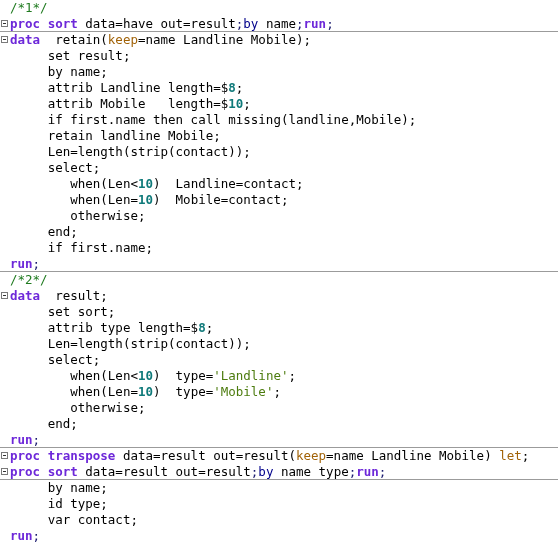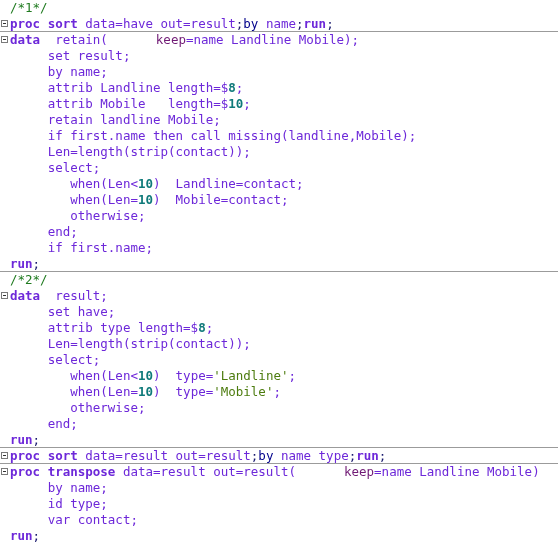"data=have out=result" .tok-plain { color: #6d28d9 -> #000000 }
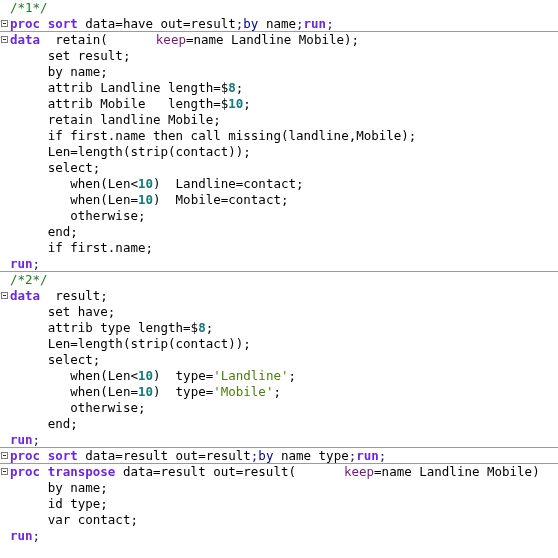"keep" .tok-option { color: #701a75 -> #a16207; margin-left: 48px -> none }
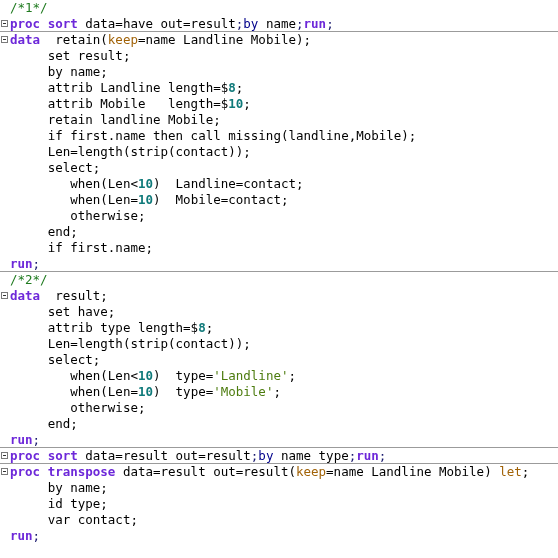"retain landline Mobile;" div.code-line { order: before "if first.name then call" -> after "if first.name then call" }
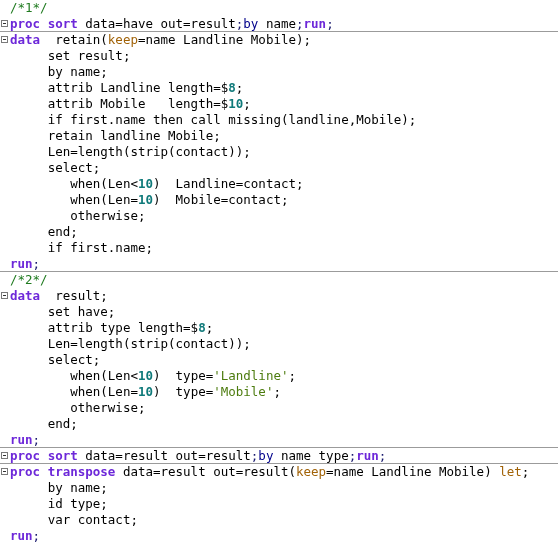"set have;" span.tok-plain { text: have -> sort }
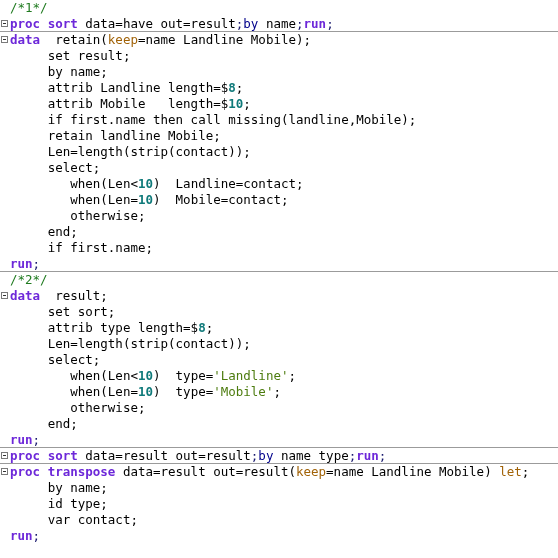"proc sort data=result out=result;by name" div.code-line { order: before "proc transpose data=result" -> after "proc transpose data=result" }
